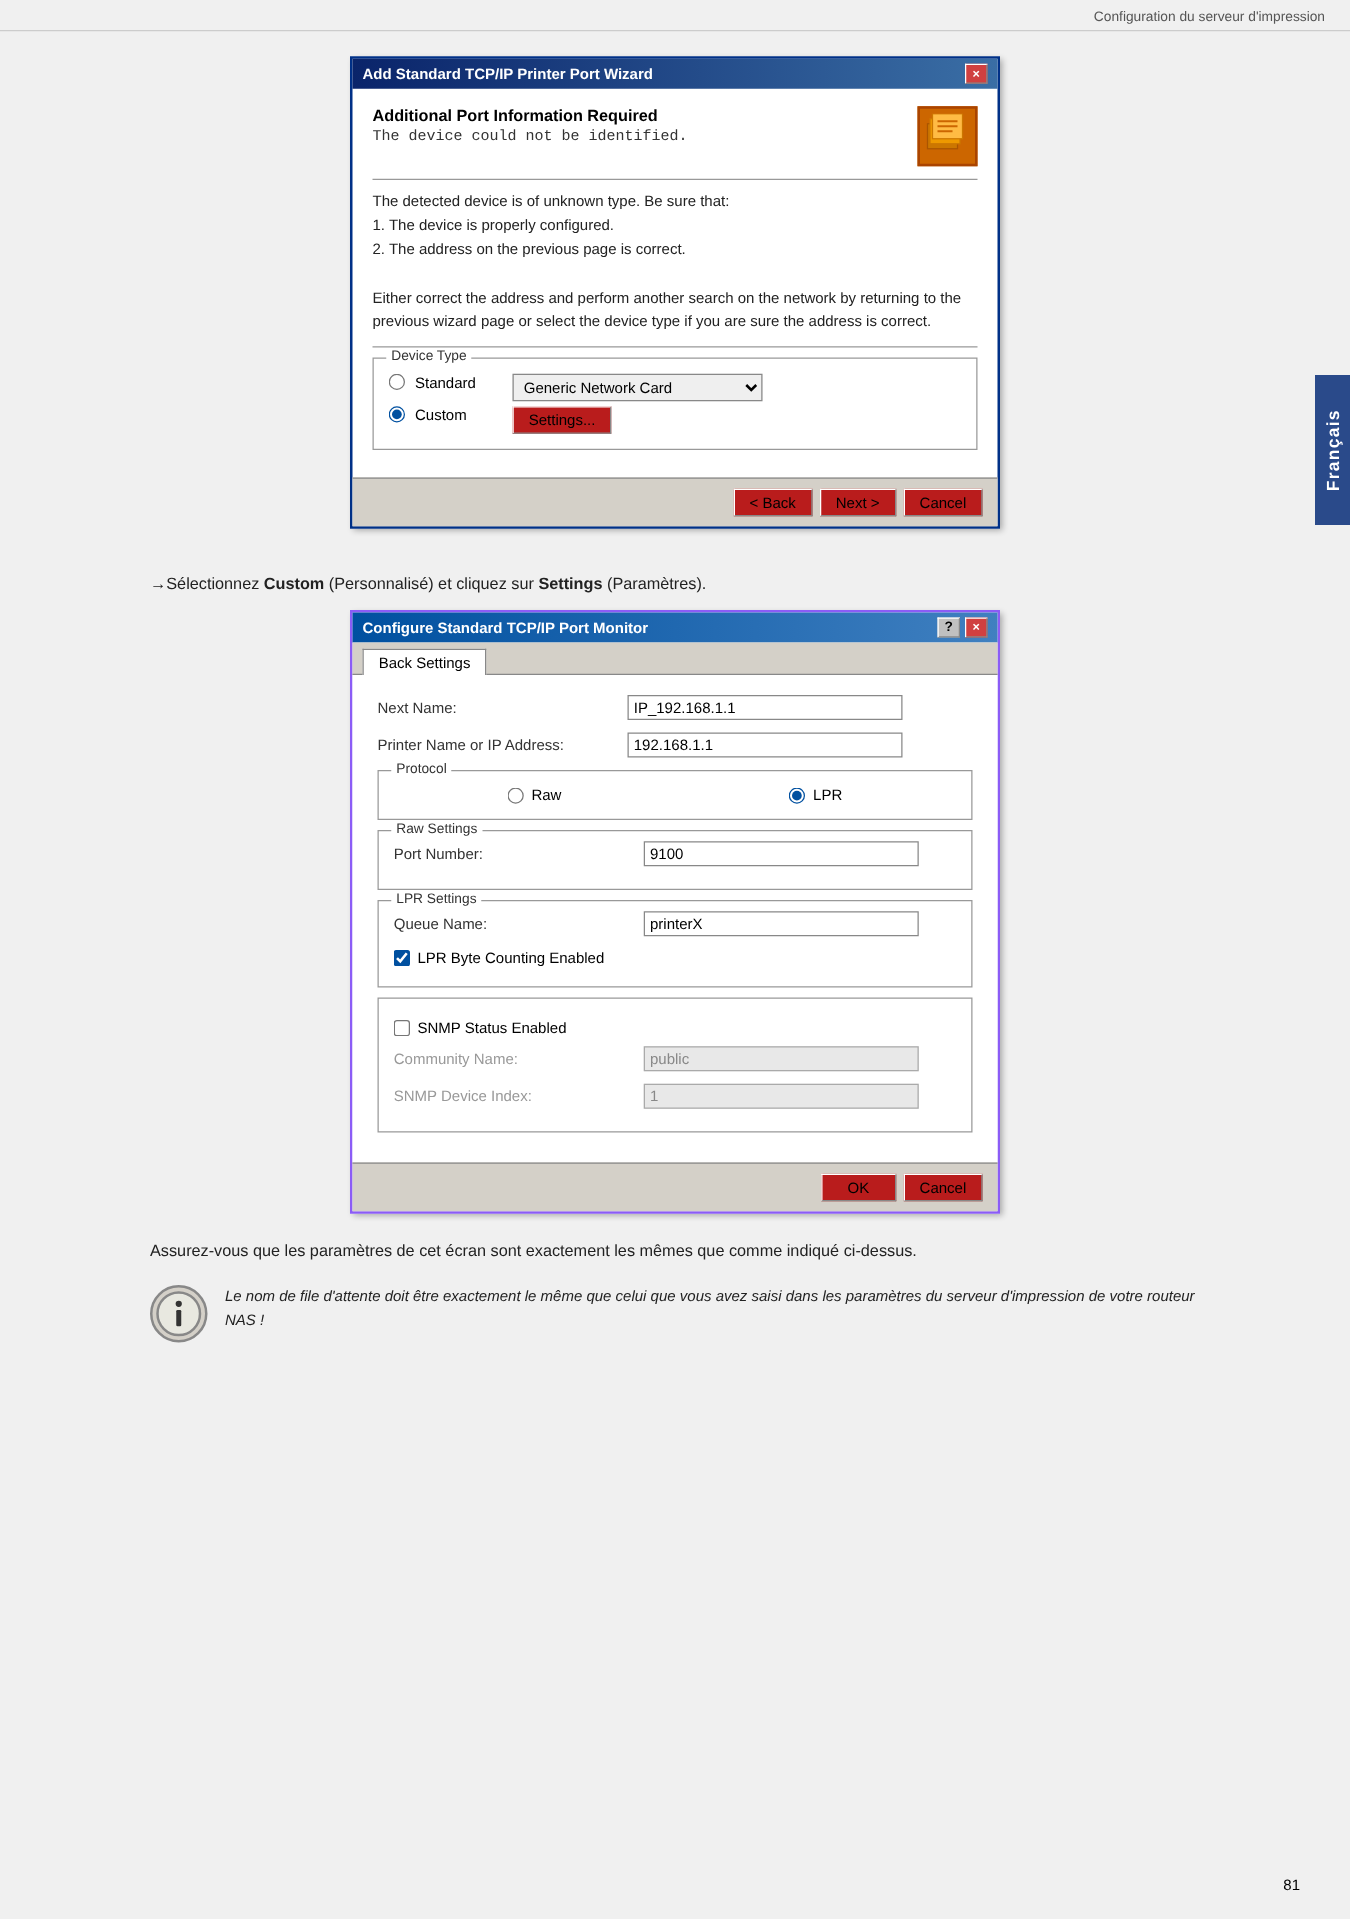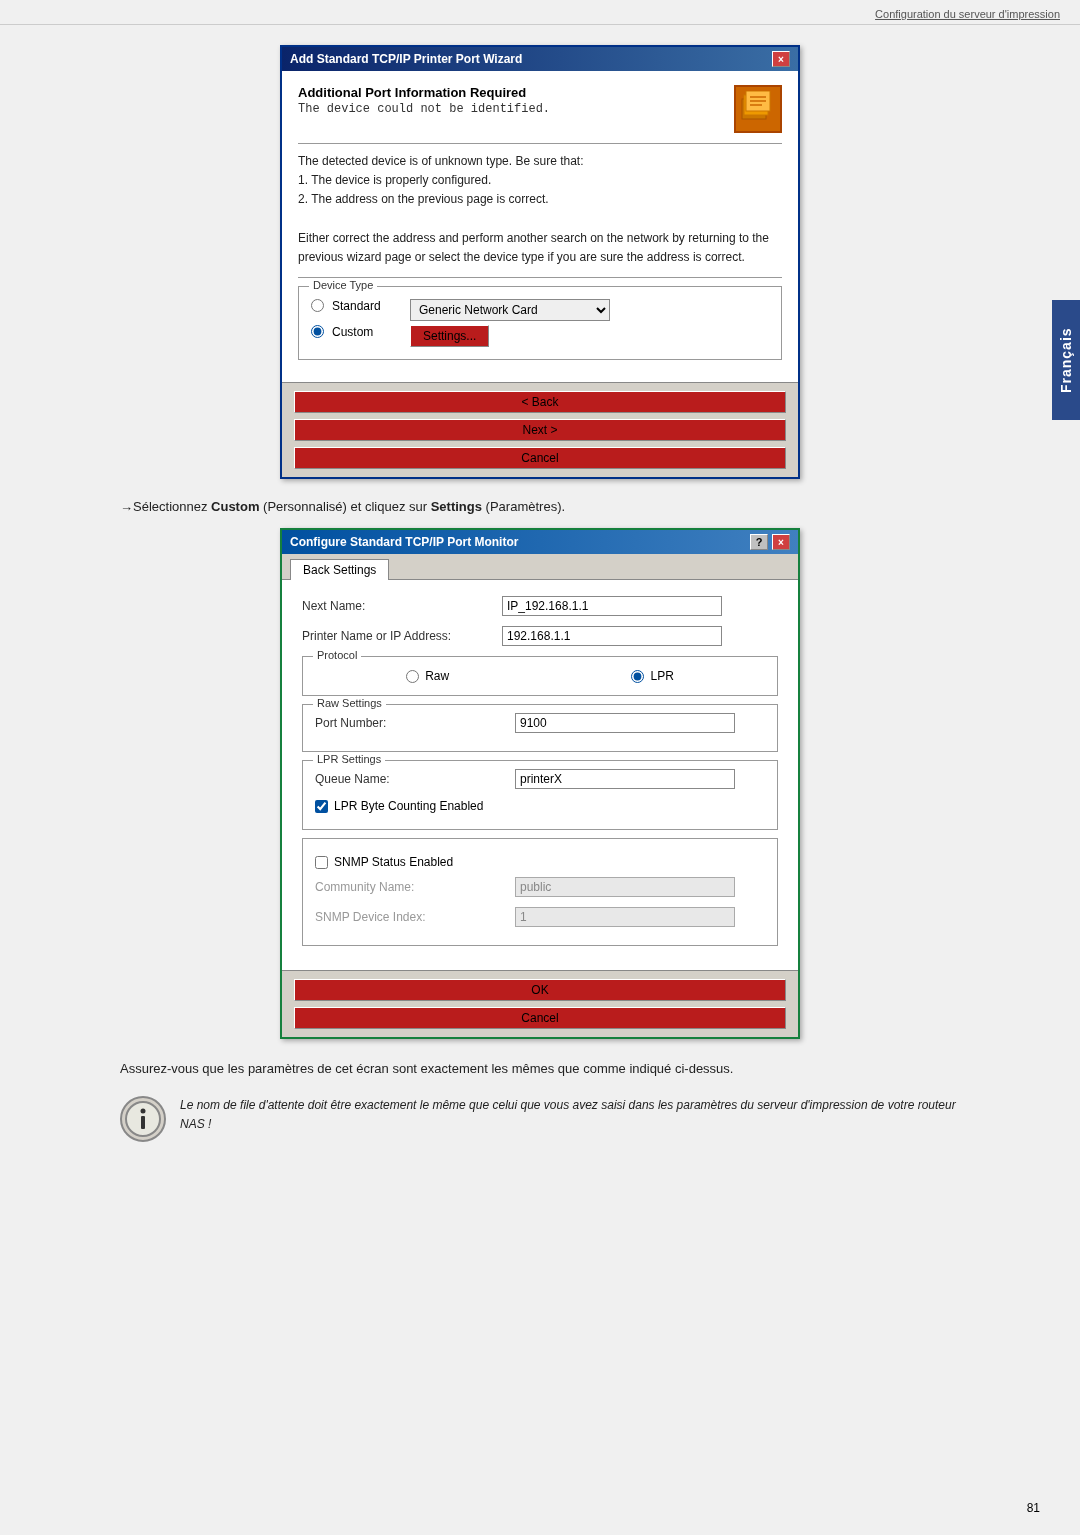"Configuration du serveur d'impression" .page-header { text-decoration: underline -> none }
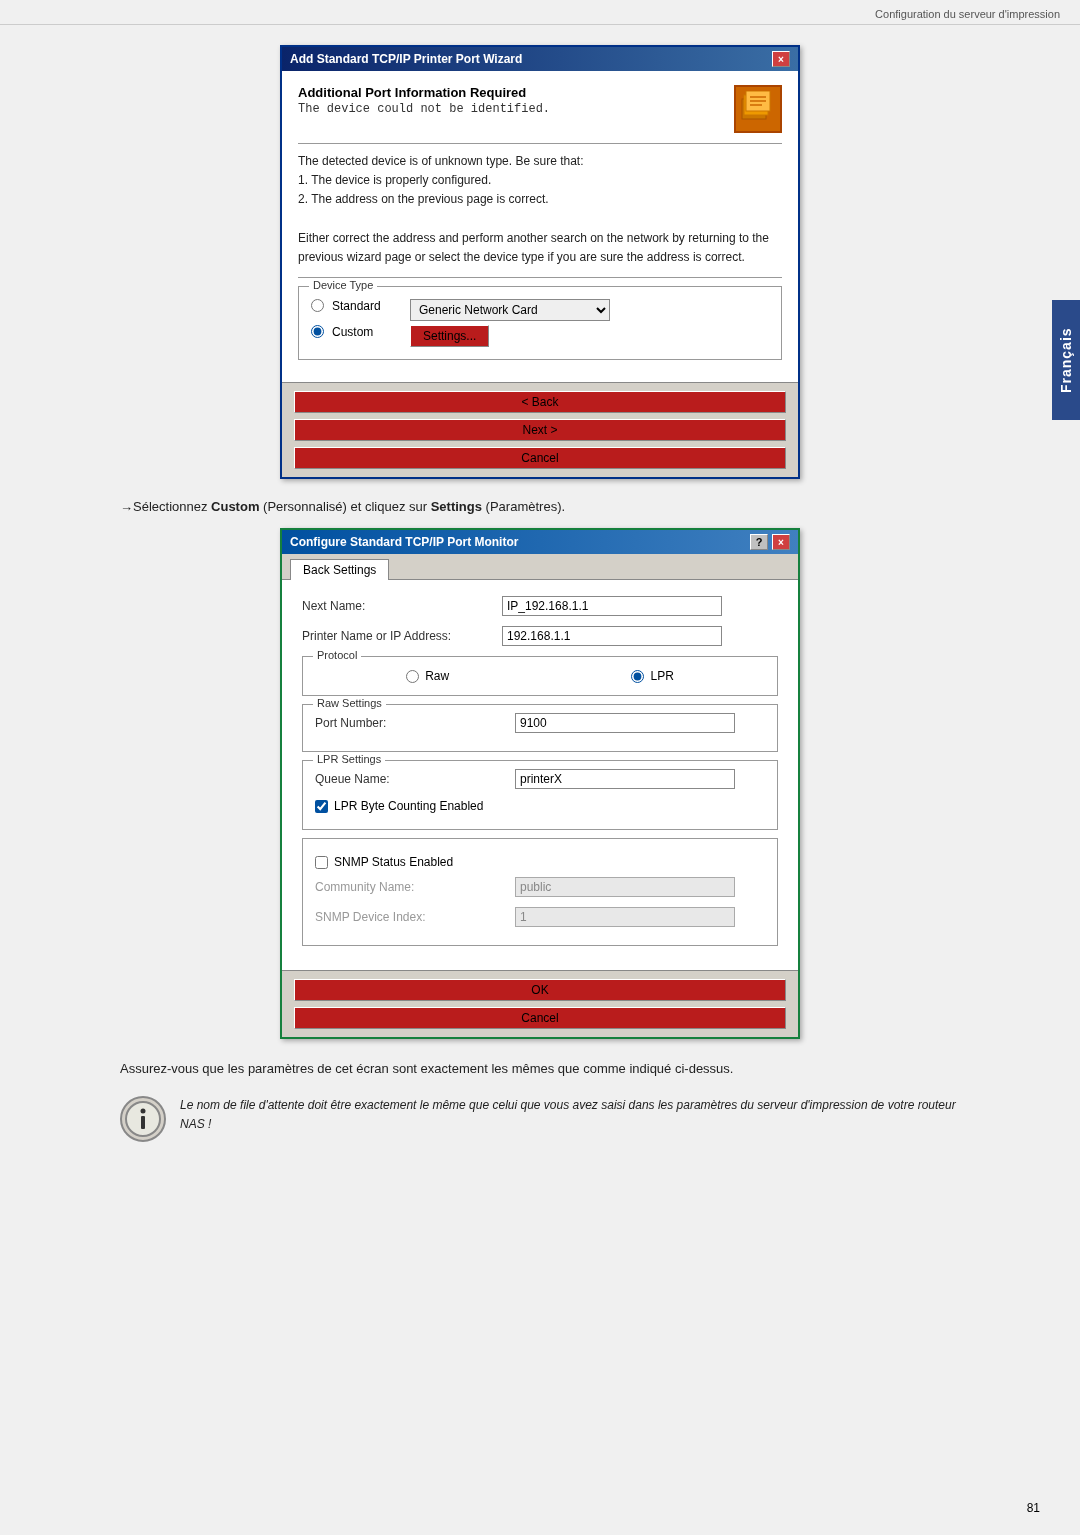"Add Standard TCP/IP Printer Port" .dialog { margin: 0 auto 20px auto -> 0 auto 36px auto }
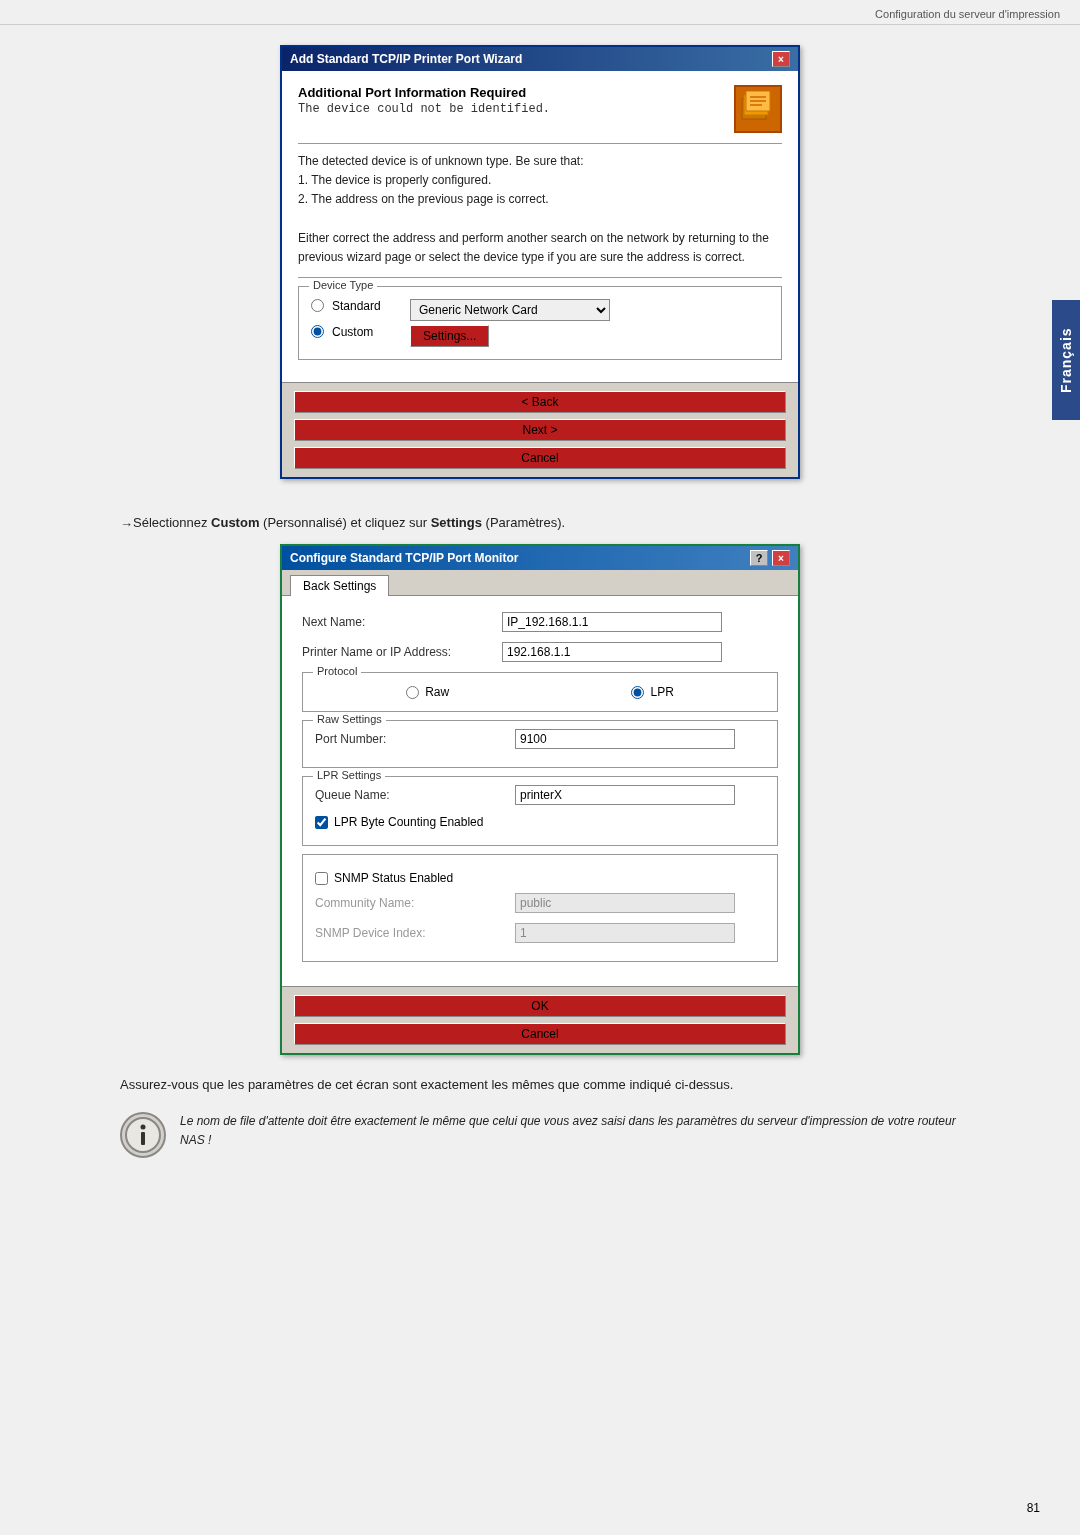"< Back" .dialog-footer { flex-direction: column -> none }
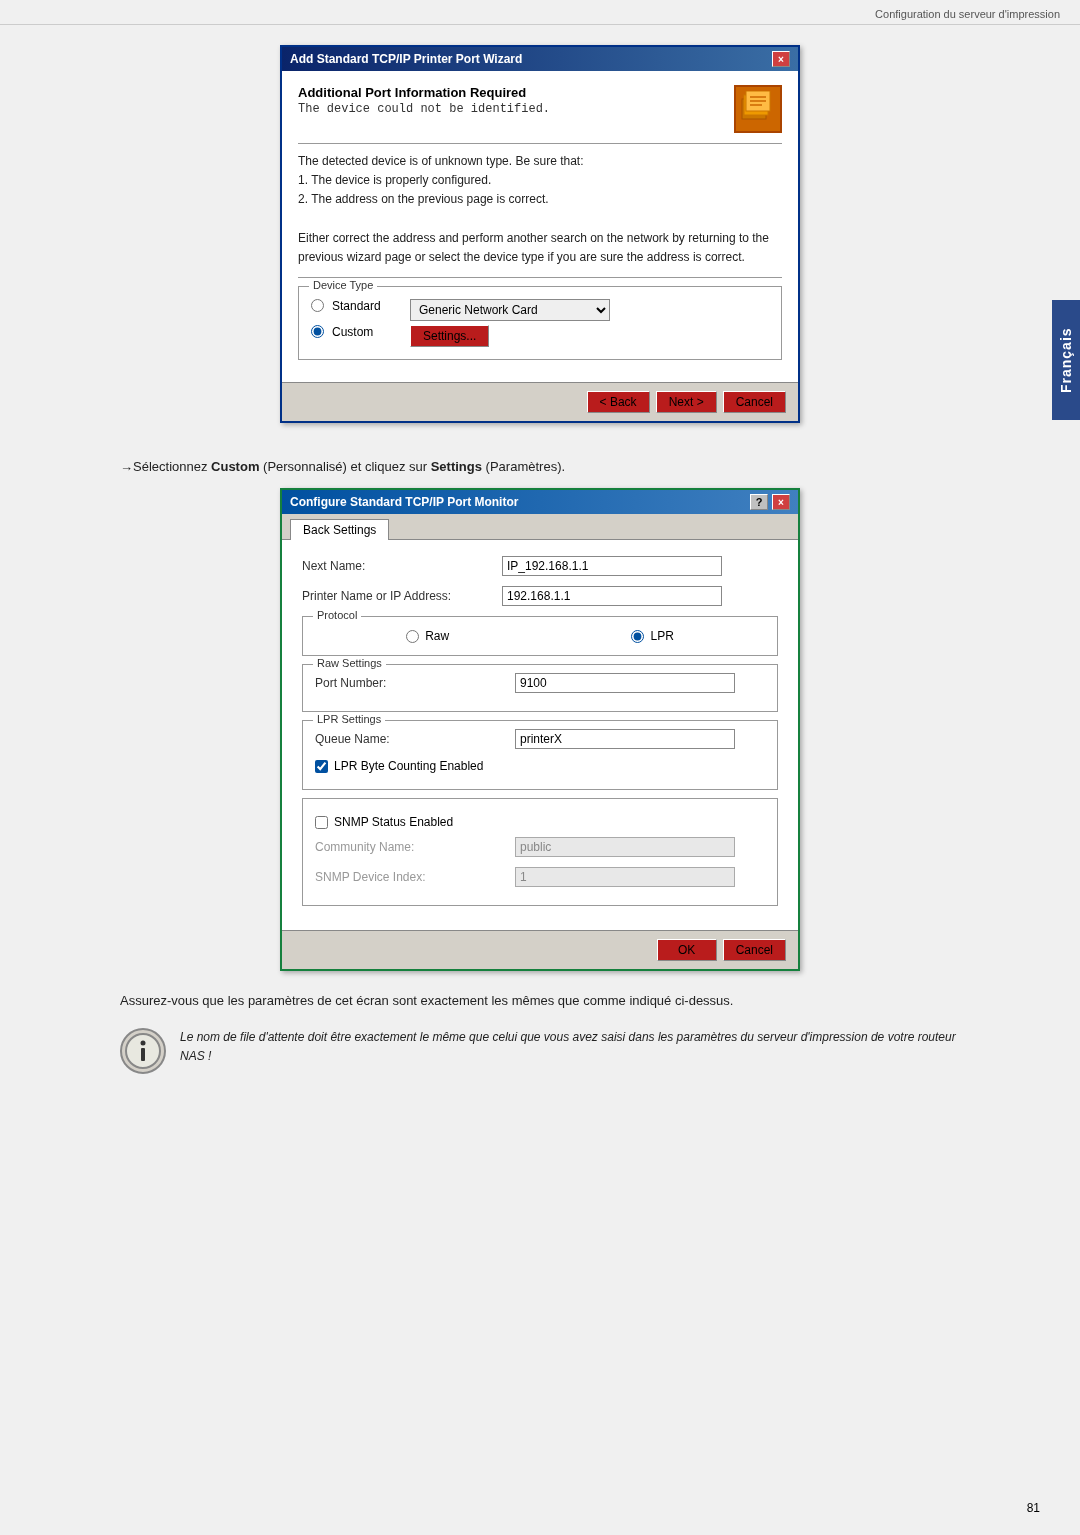"Configure Standard TCP/IP Port Monitor" .configure-dialog { border: 2px solid #15803d -> 2px solid #8b5cf6 }
